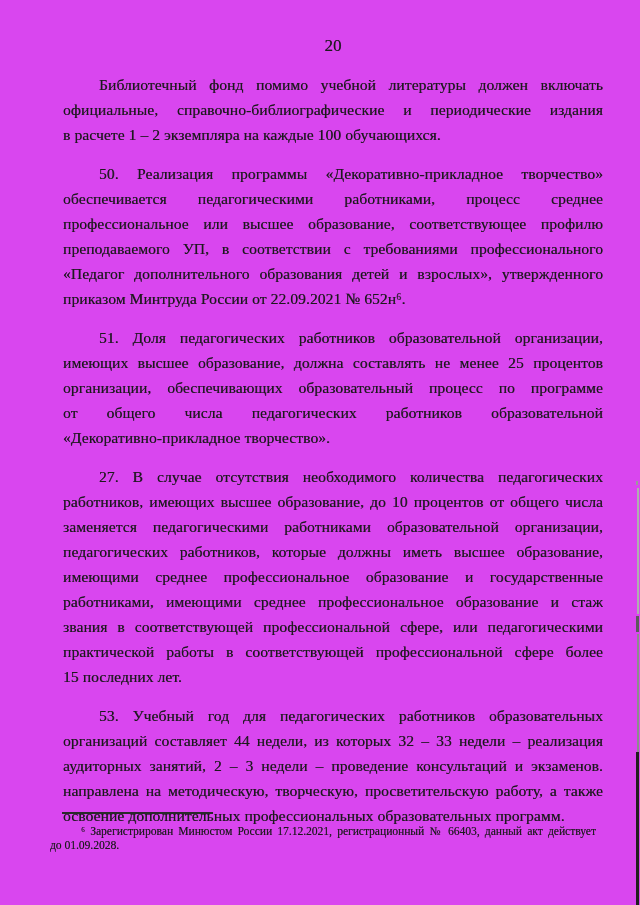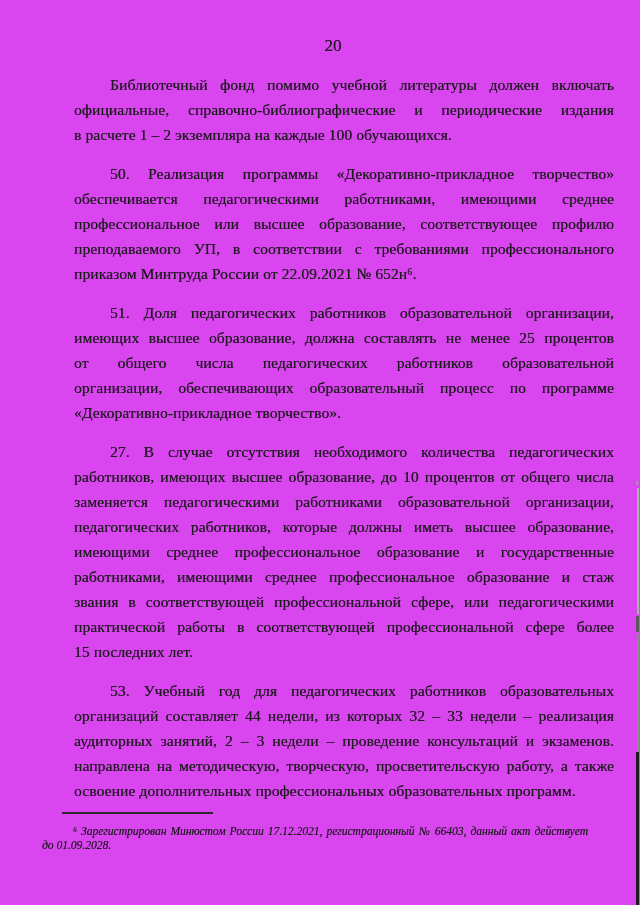"Библиотечный фонд помимо учебной" .doc-body { left: 74px -> 63px }
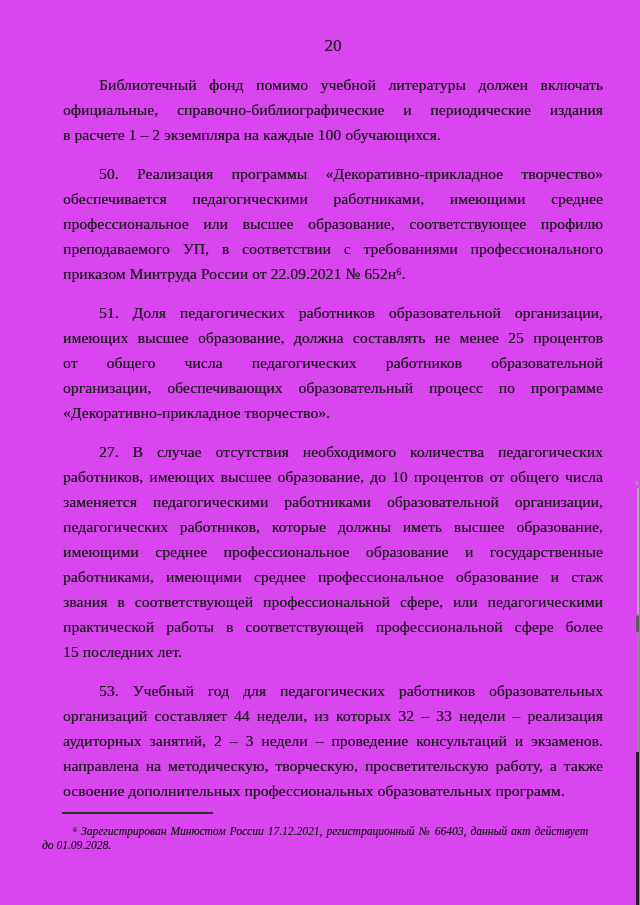"обеспечивается педагогическими" div.line { text: имеющими -> процесс }
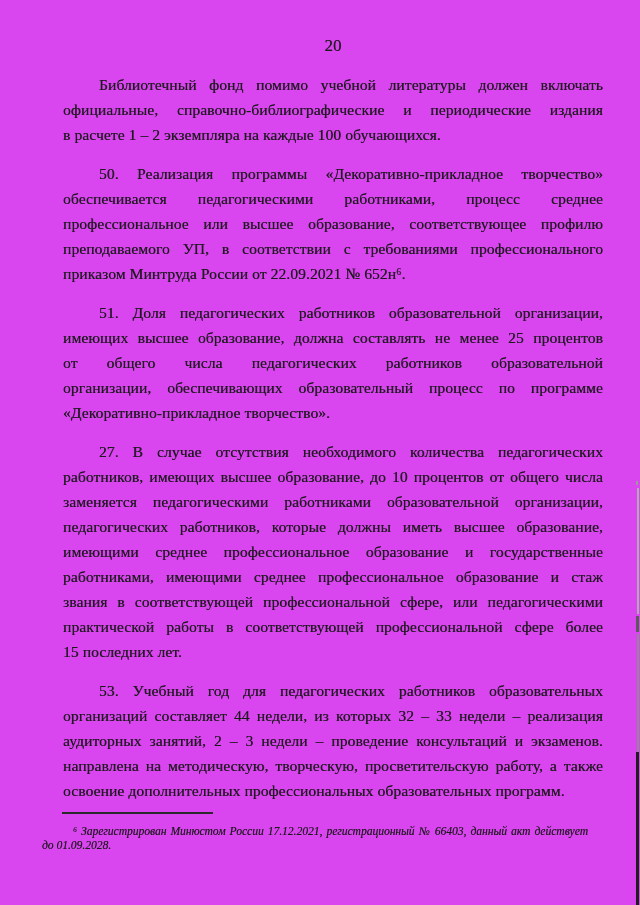"«Педагог дополнительного образования" div.line { html: none -> <div>«Педагог дополнительного образования детей и взрослых», утвержденного</div> }
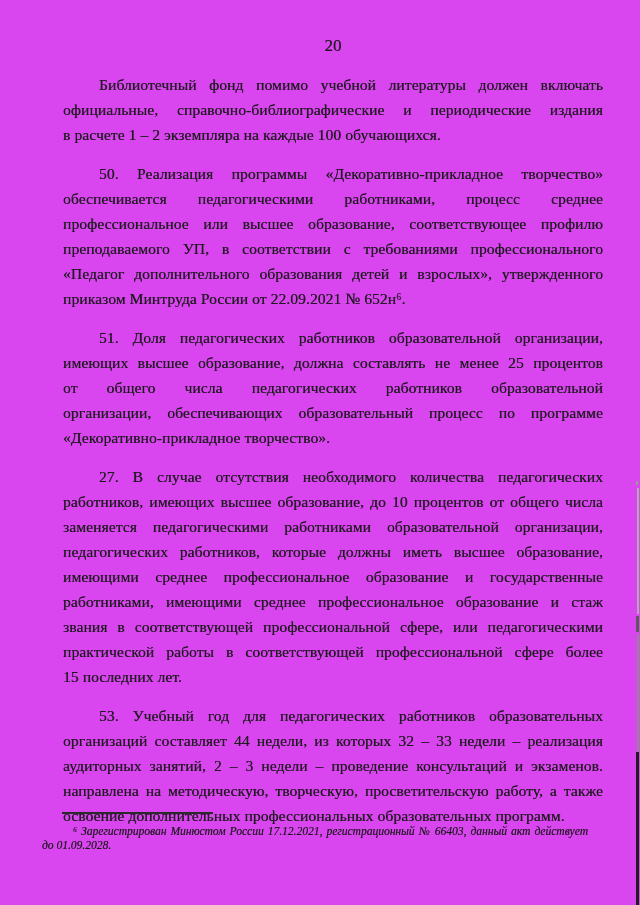"от общего числа педагогических" div.line { order: before "организации, обеспечивающих" -> after "организации, обеспечивающих" }
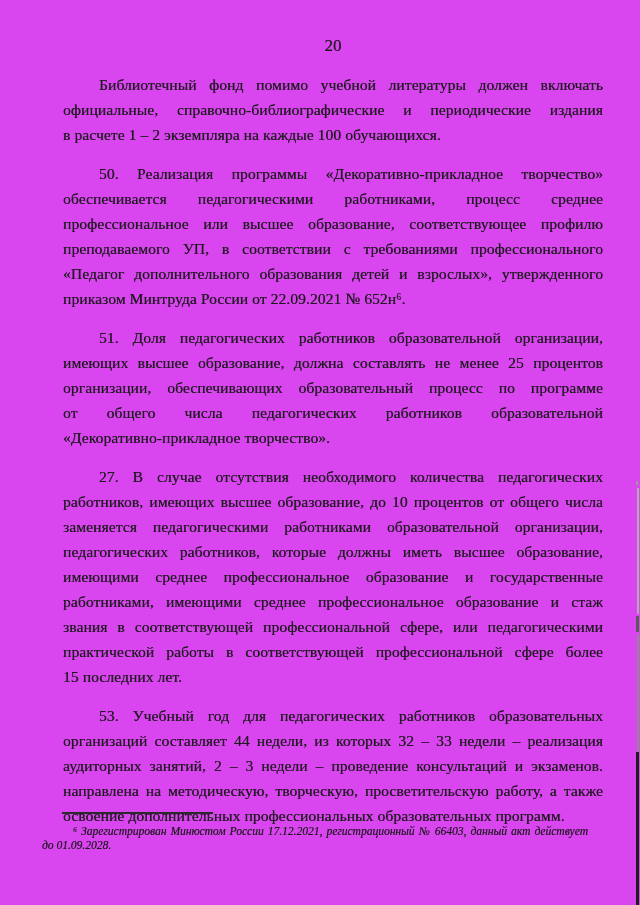"⁶ Зарегистрирован Минюстом России" .footnote { font-style: italic -> none; left: 42px -> 50px }
